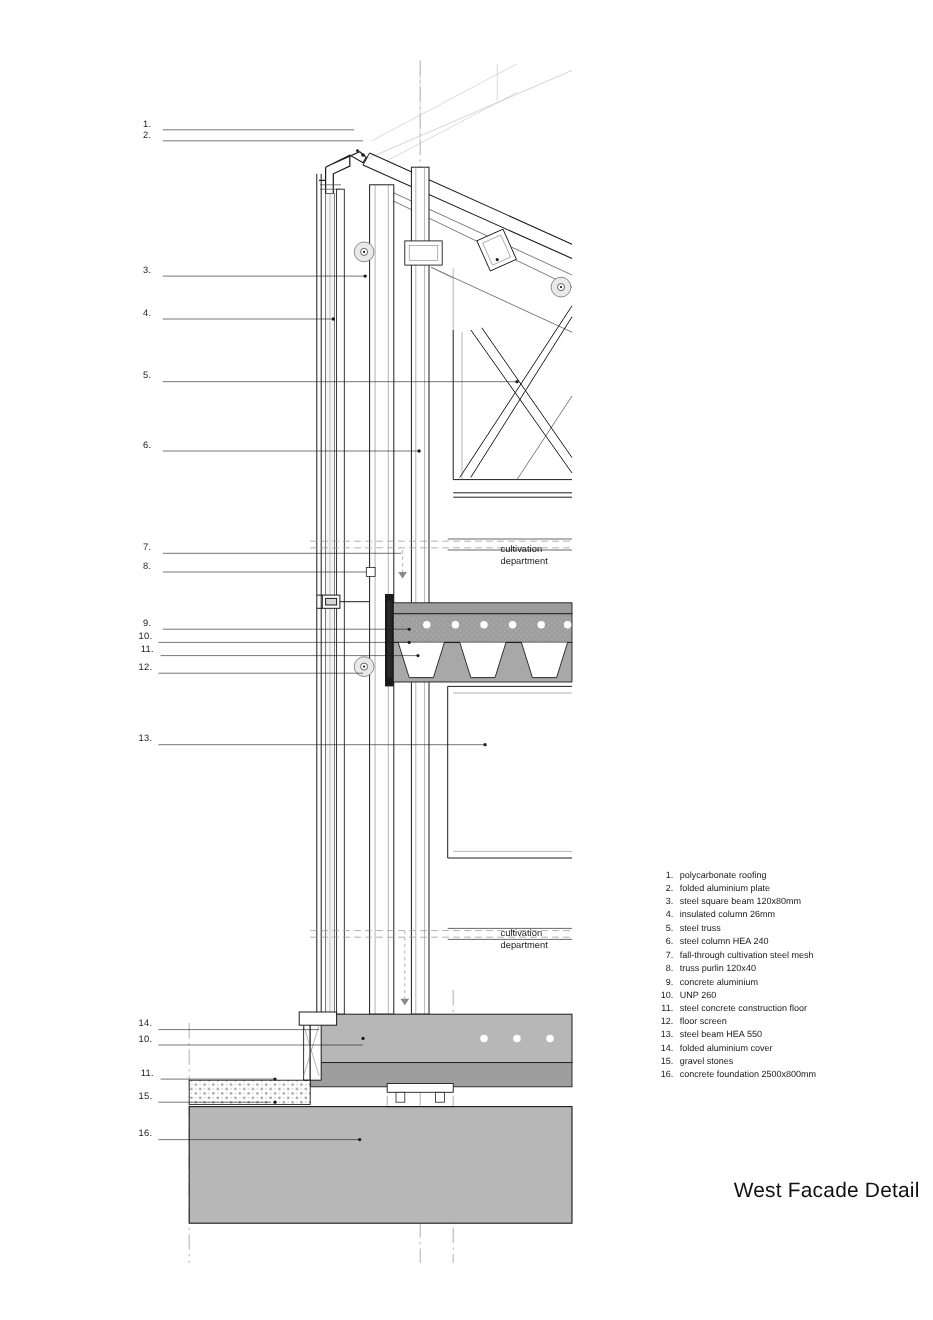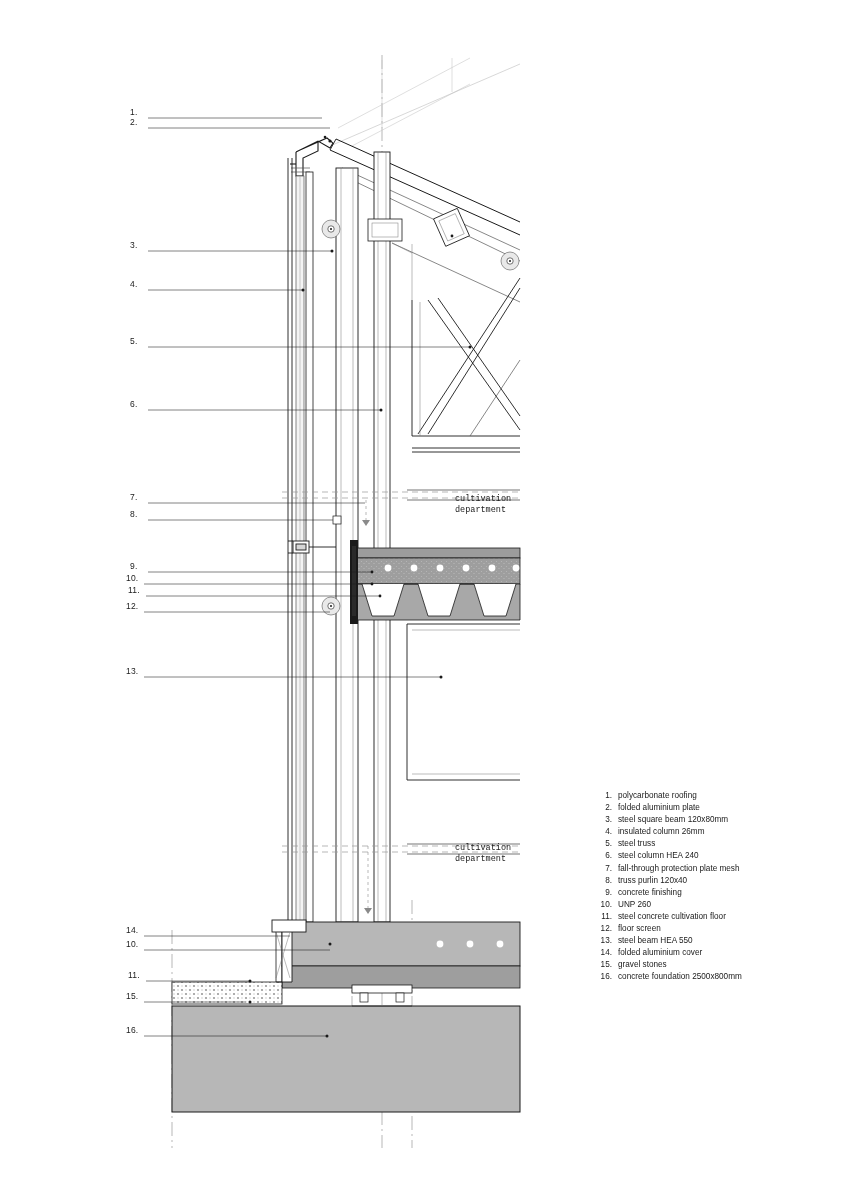"cultivation" .zone-label { font-family: Liberation Mono, monospace -> none }
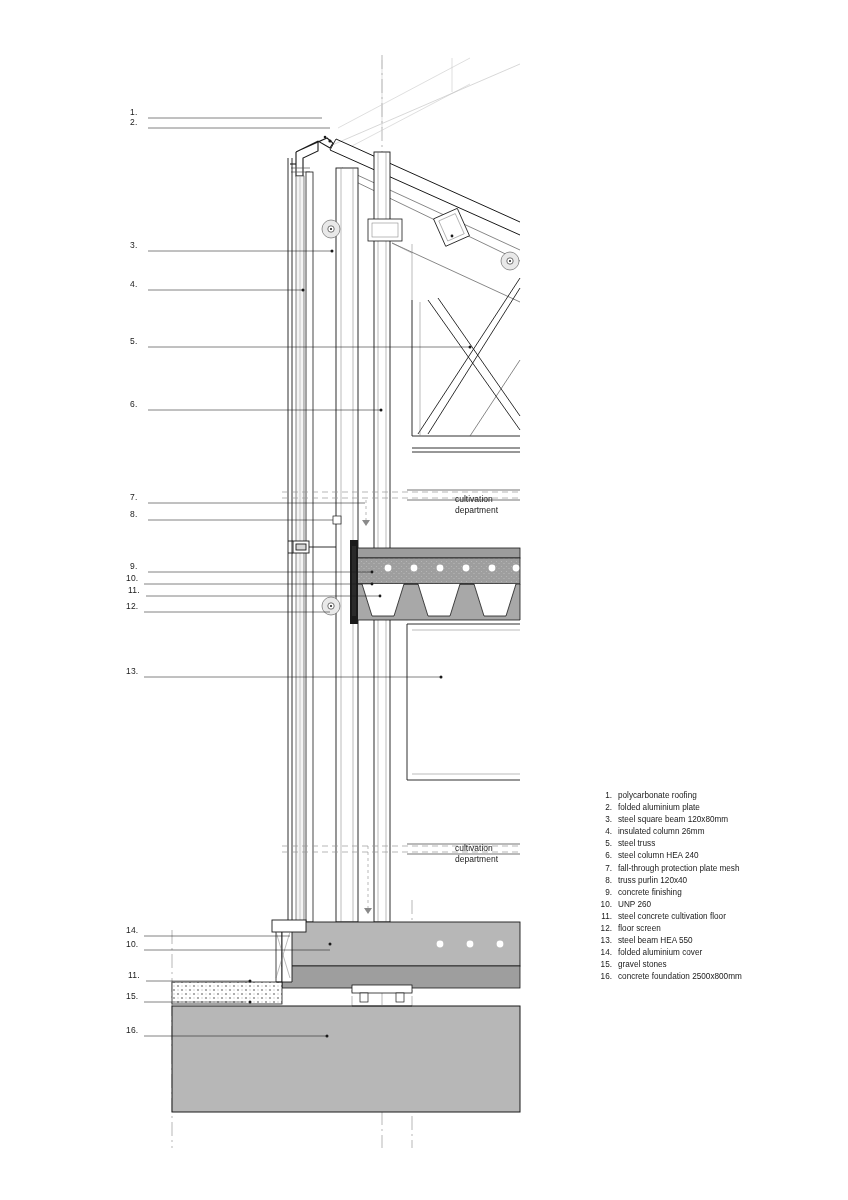"fall-through protection plate mesh" div.t { text: protection plate -> cultivation steel }
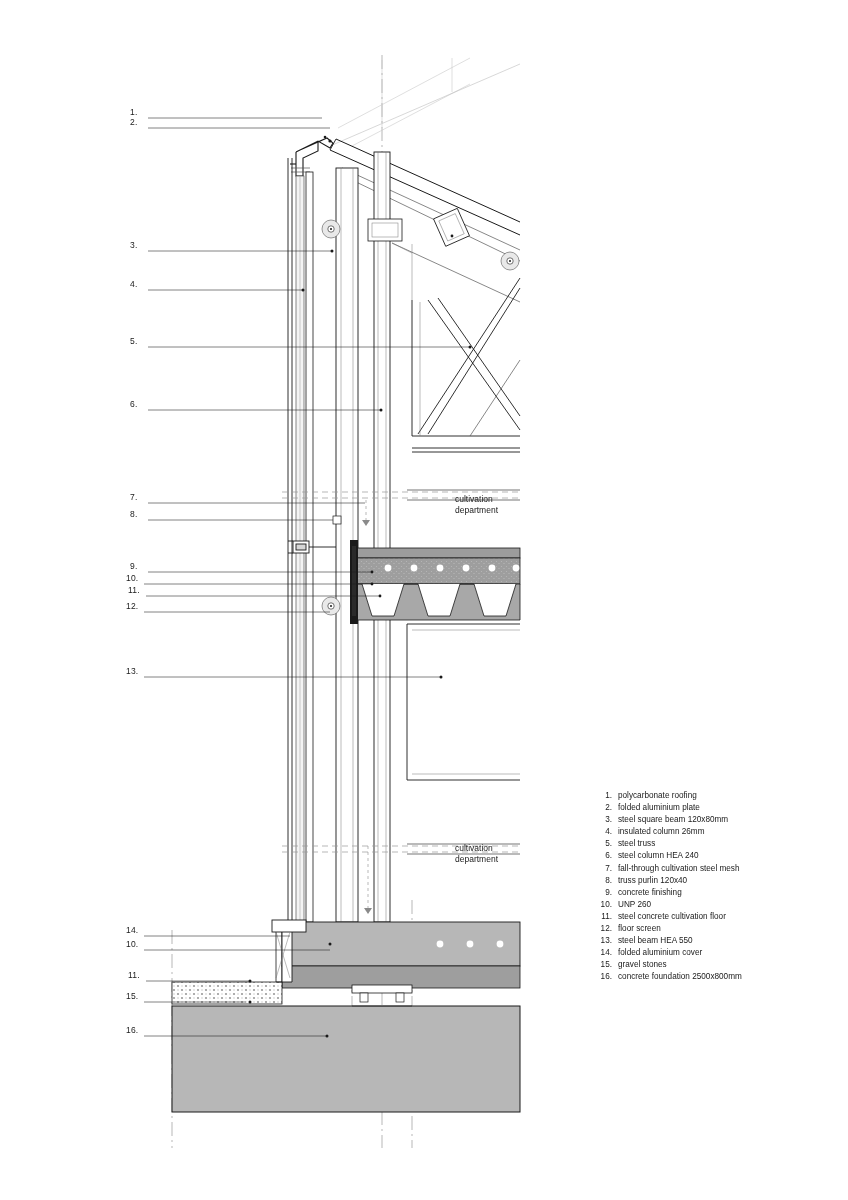"concrete finishing" div.t { text: finishing -> aluminium }
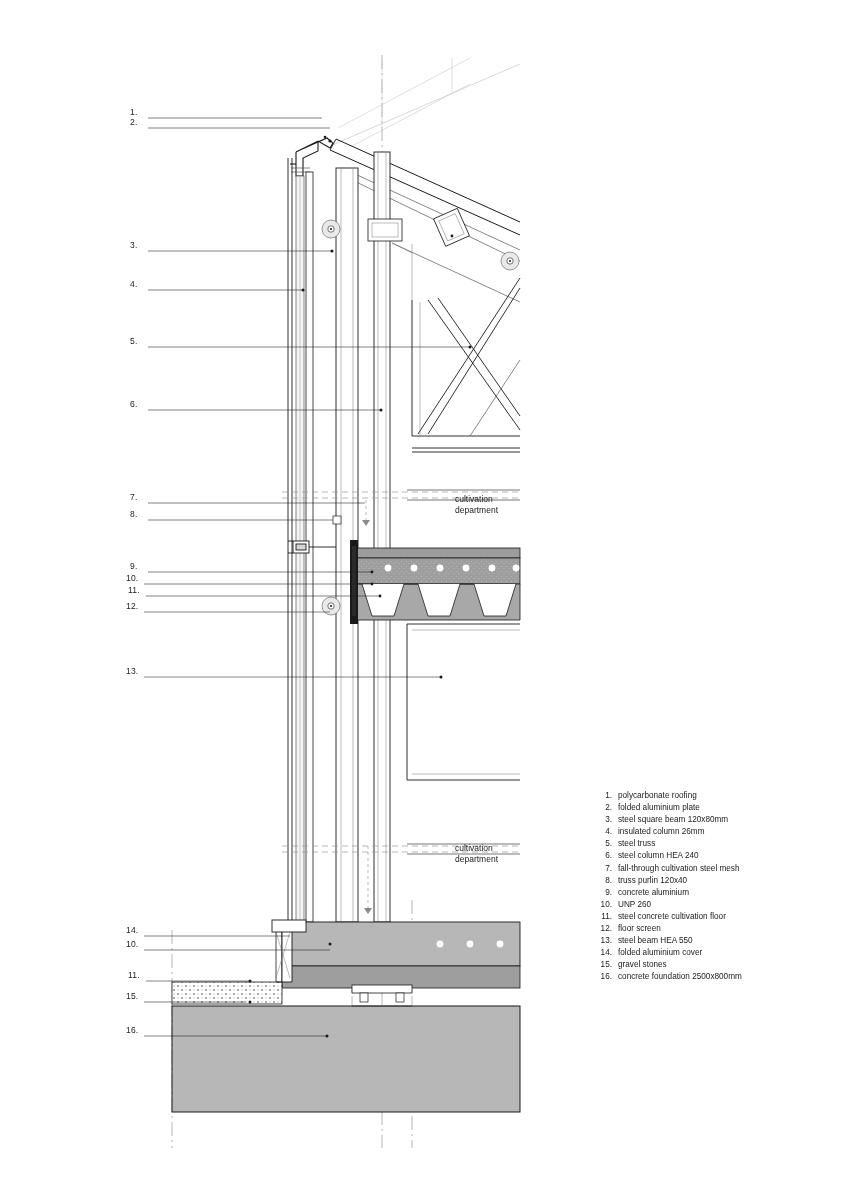"steel concrete cultivation floor" div.t { text: cultivation -> construction }
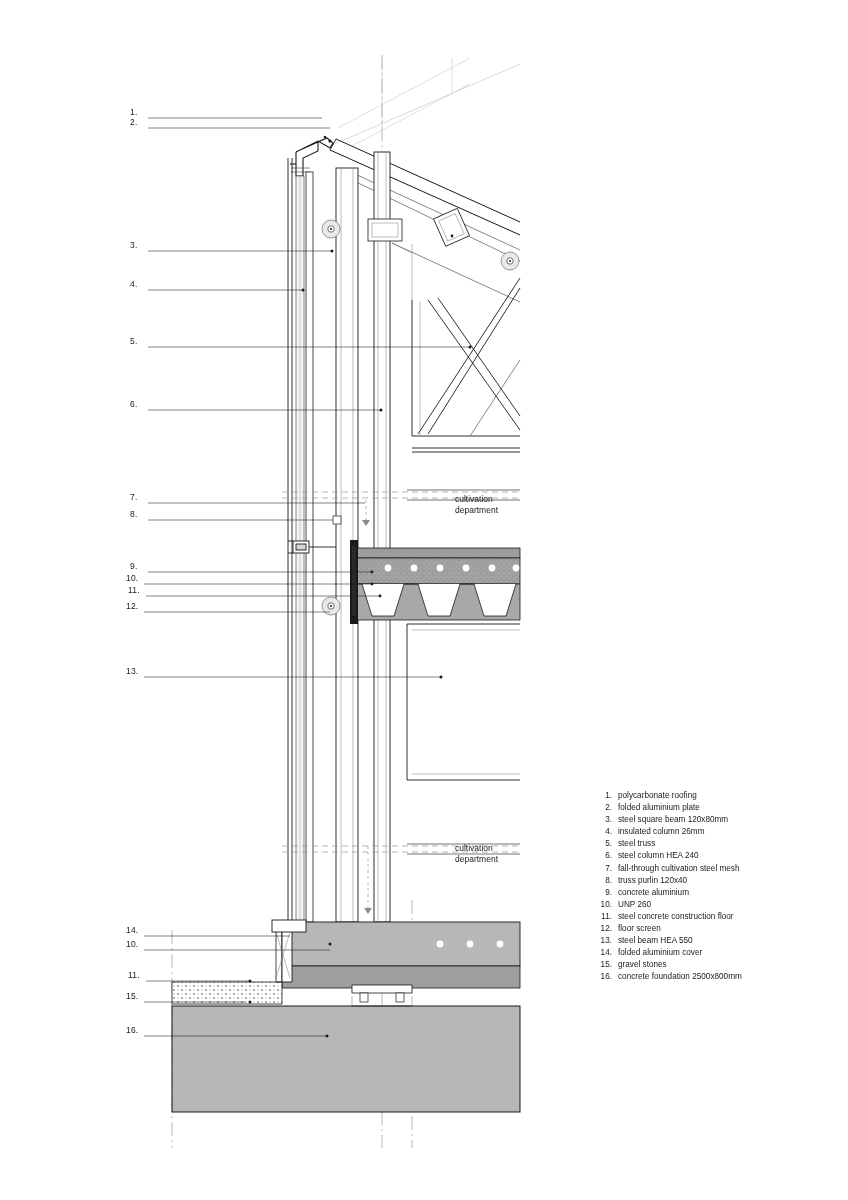"West Facade Detail" div { html: none -> <div>West Facade Detail</div> }
